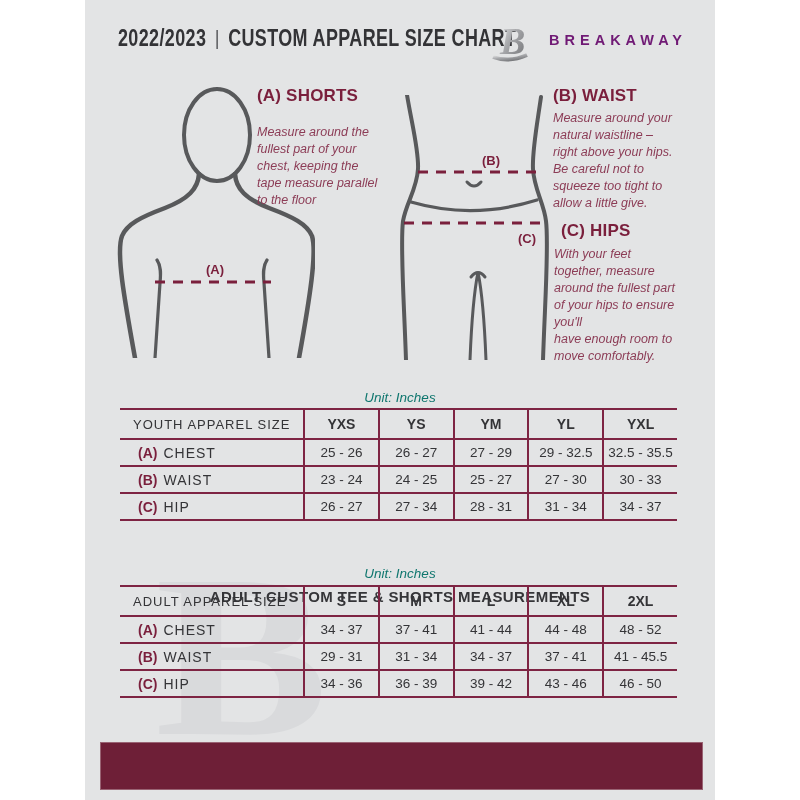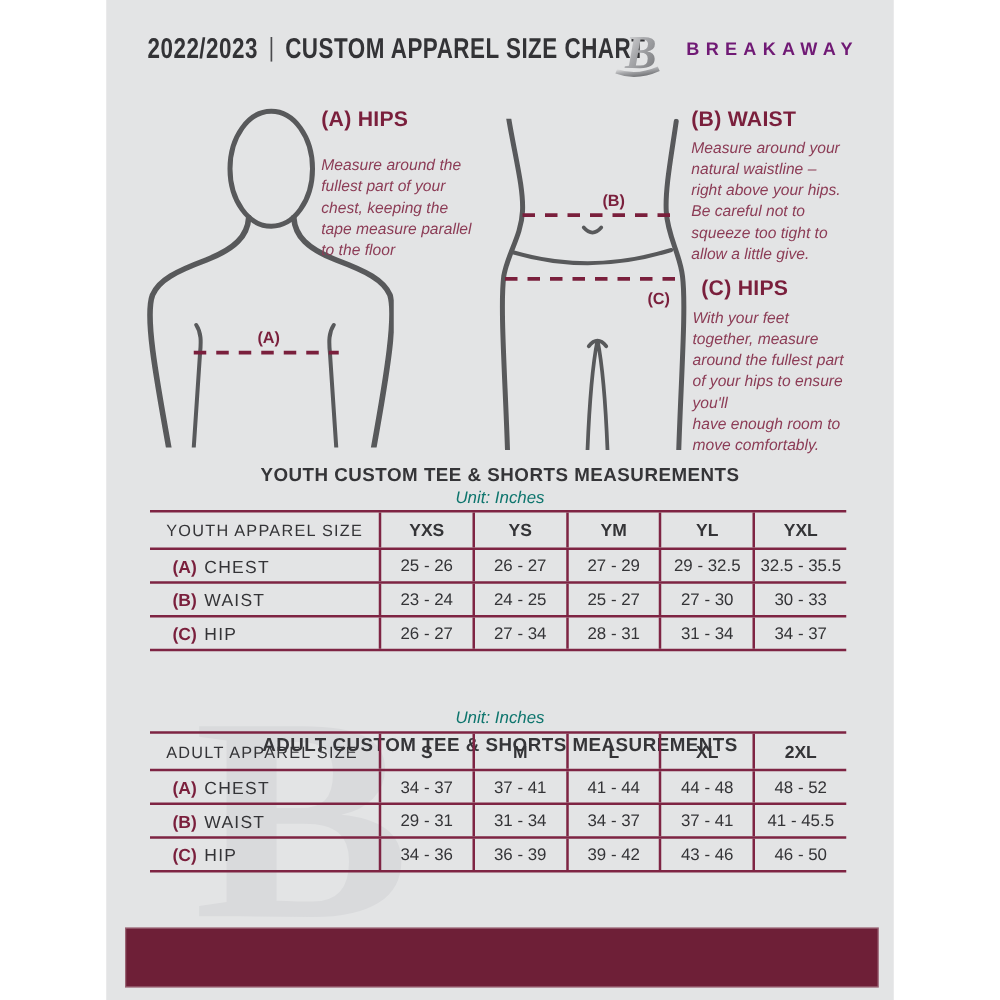"(A) HIPS" div.g-head { text: HIPS -> SHORTS }
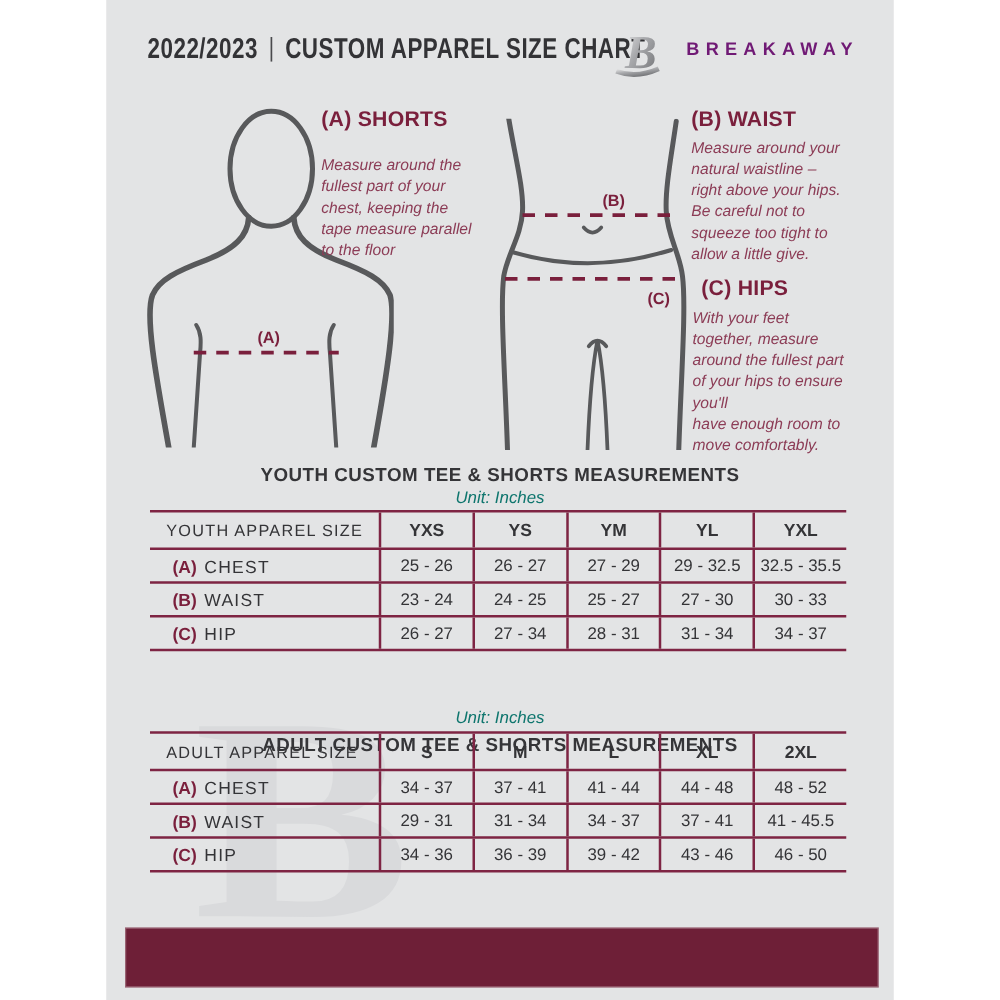"YOUTH CUSTOM TEE & SHORTS" div.sec-title { html: <div>YOUTH CUSTOM TEE &amp; SHORTS MEASUREMENTS</div> -> none }
